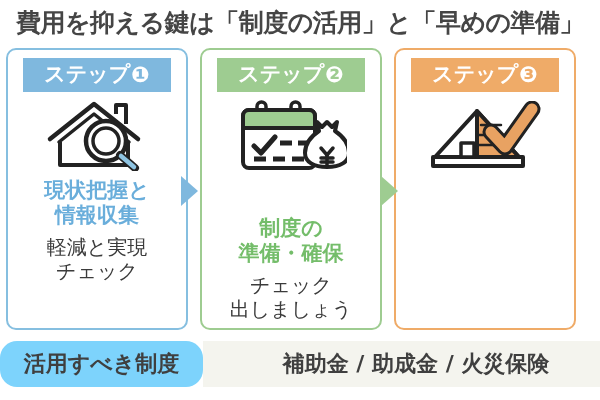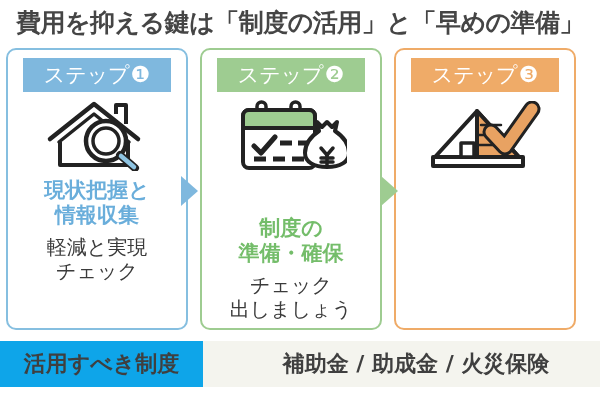"ステップ" .card-header-text { align-items: center -> flex-start; font-weight: normal -> bold }
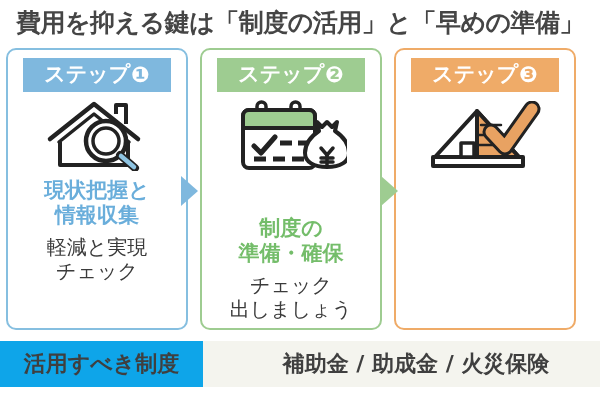"活用すべき制度" .footer-left { background: #0ea5e9 -> #7dd3fc; border-radius: none -> 17px }
